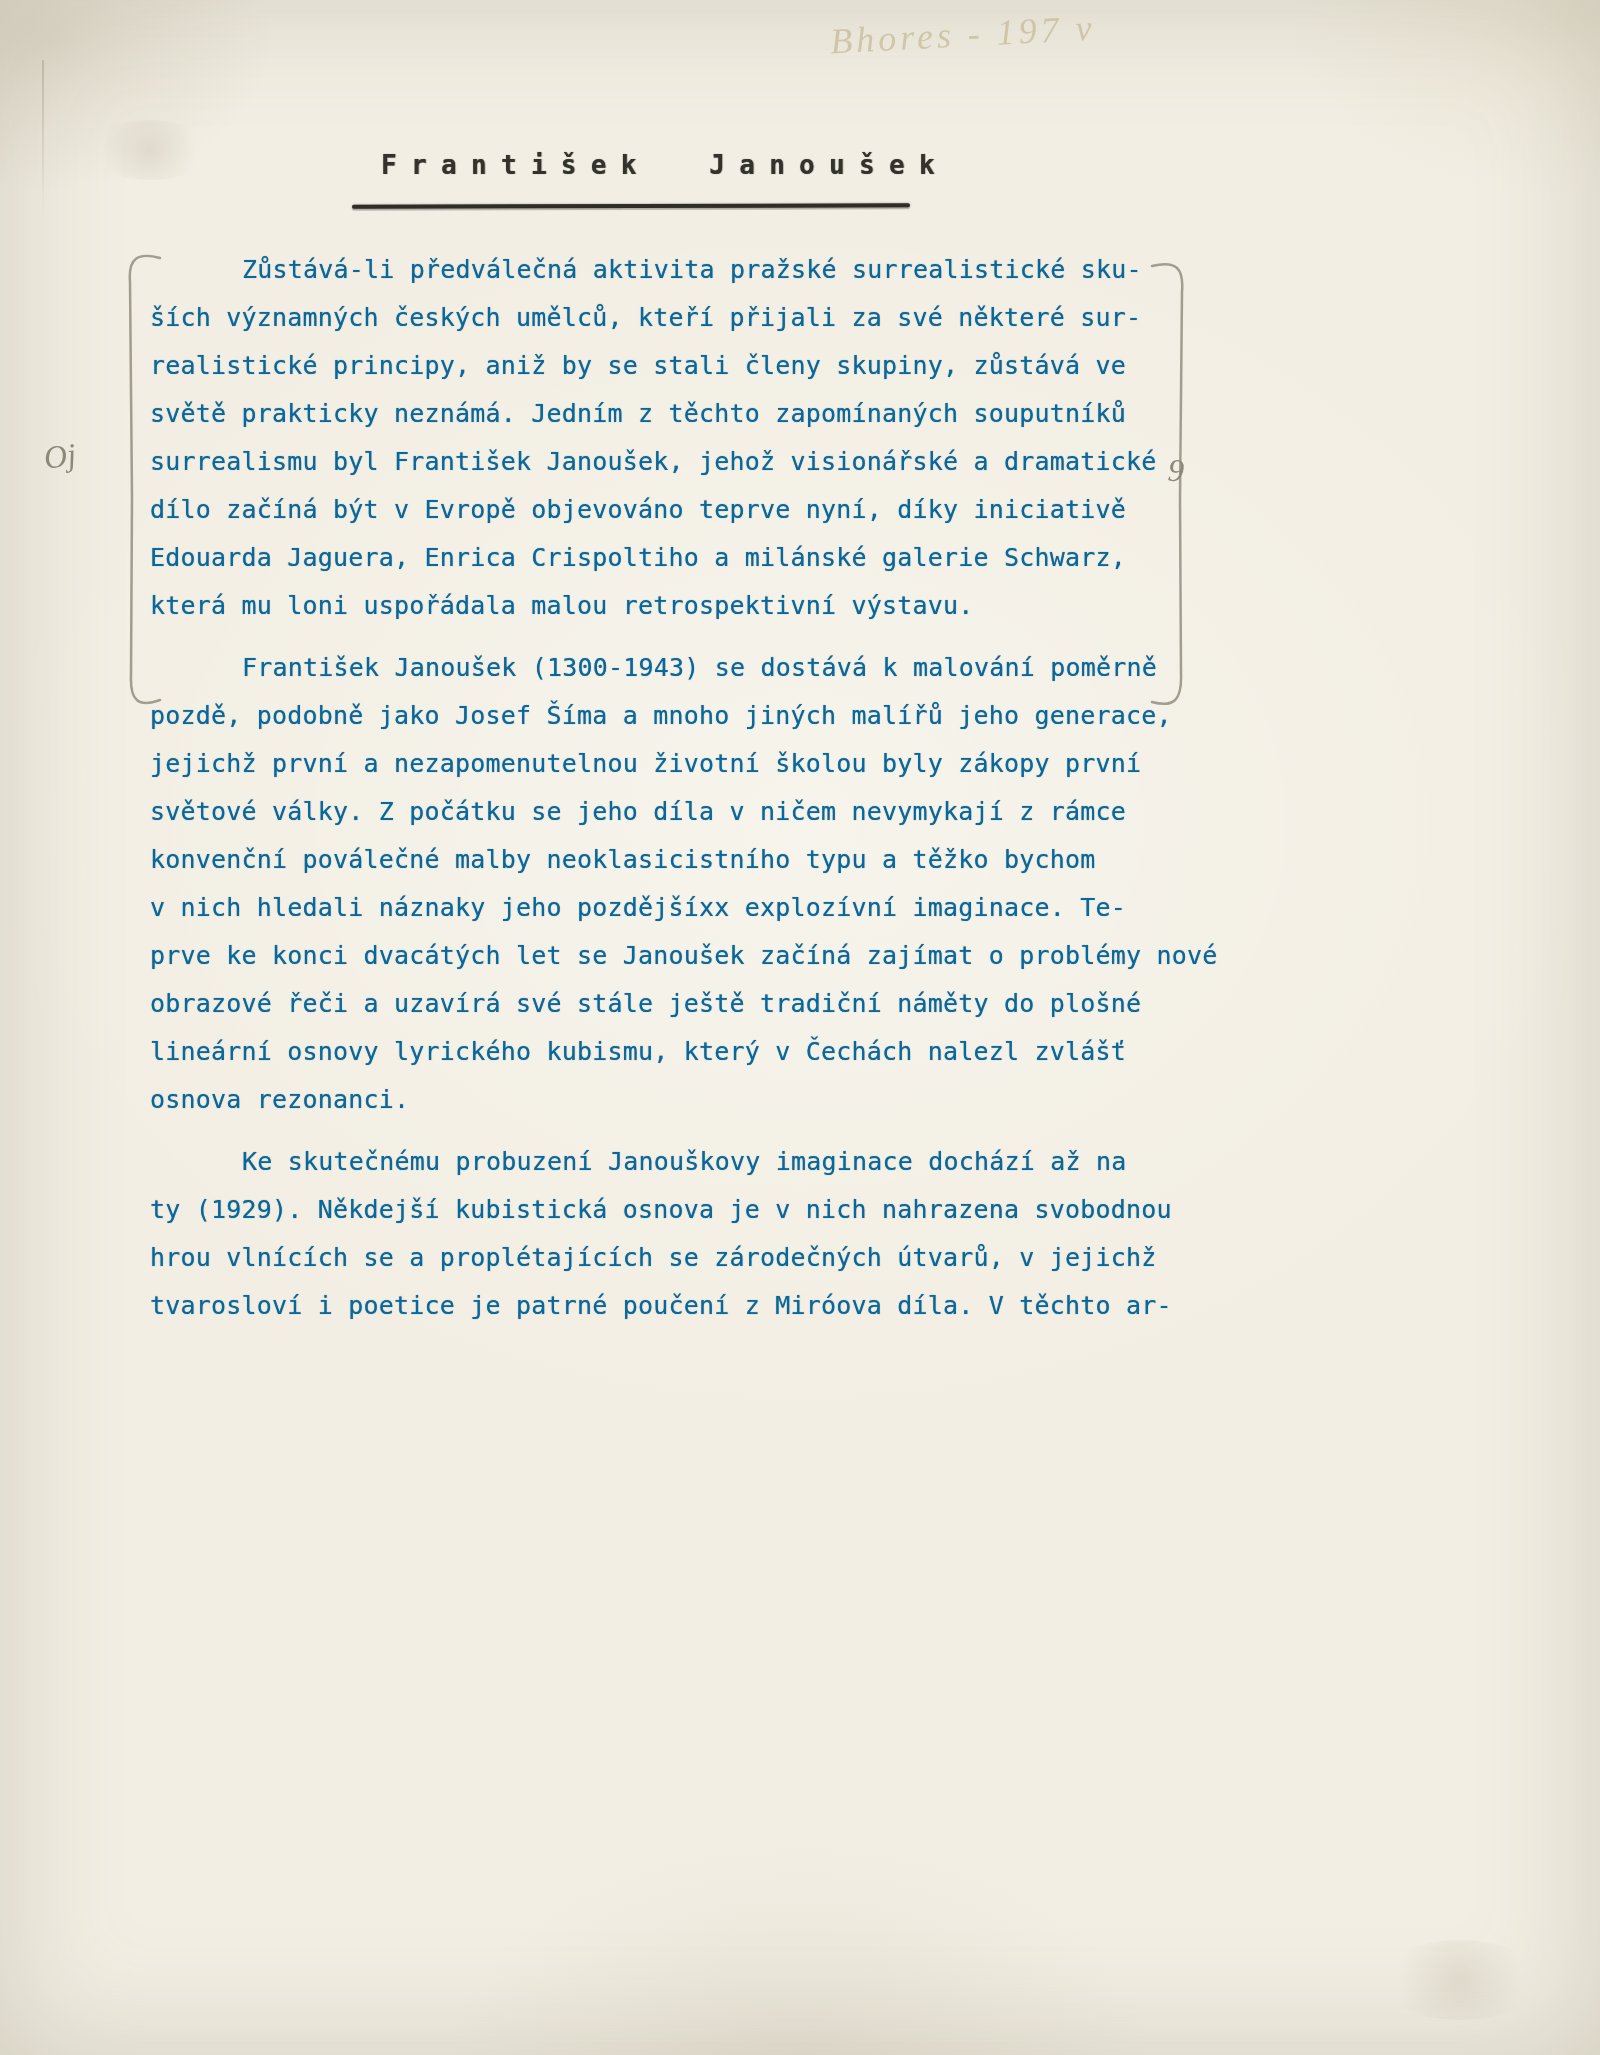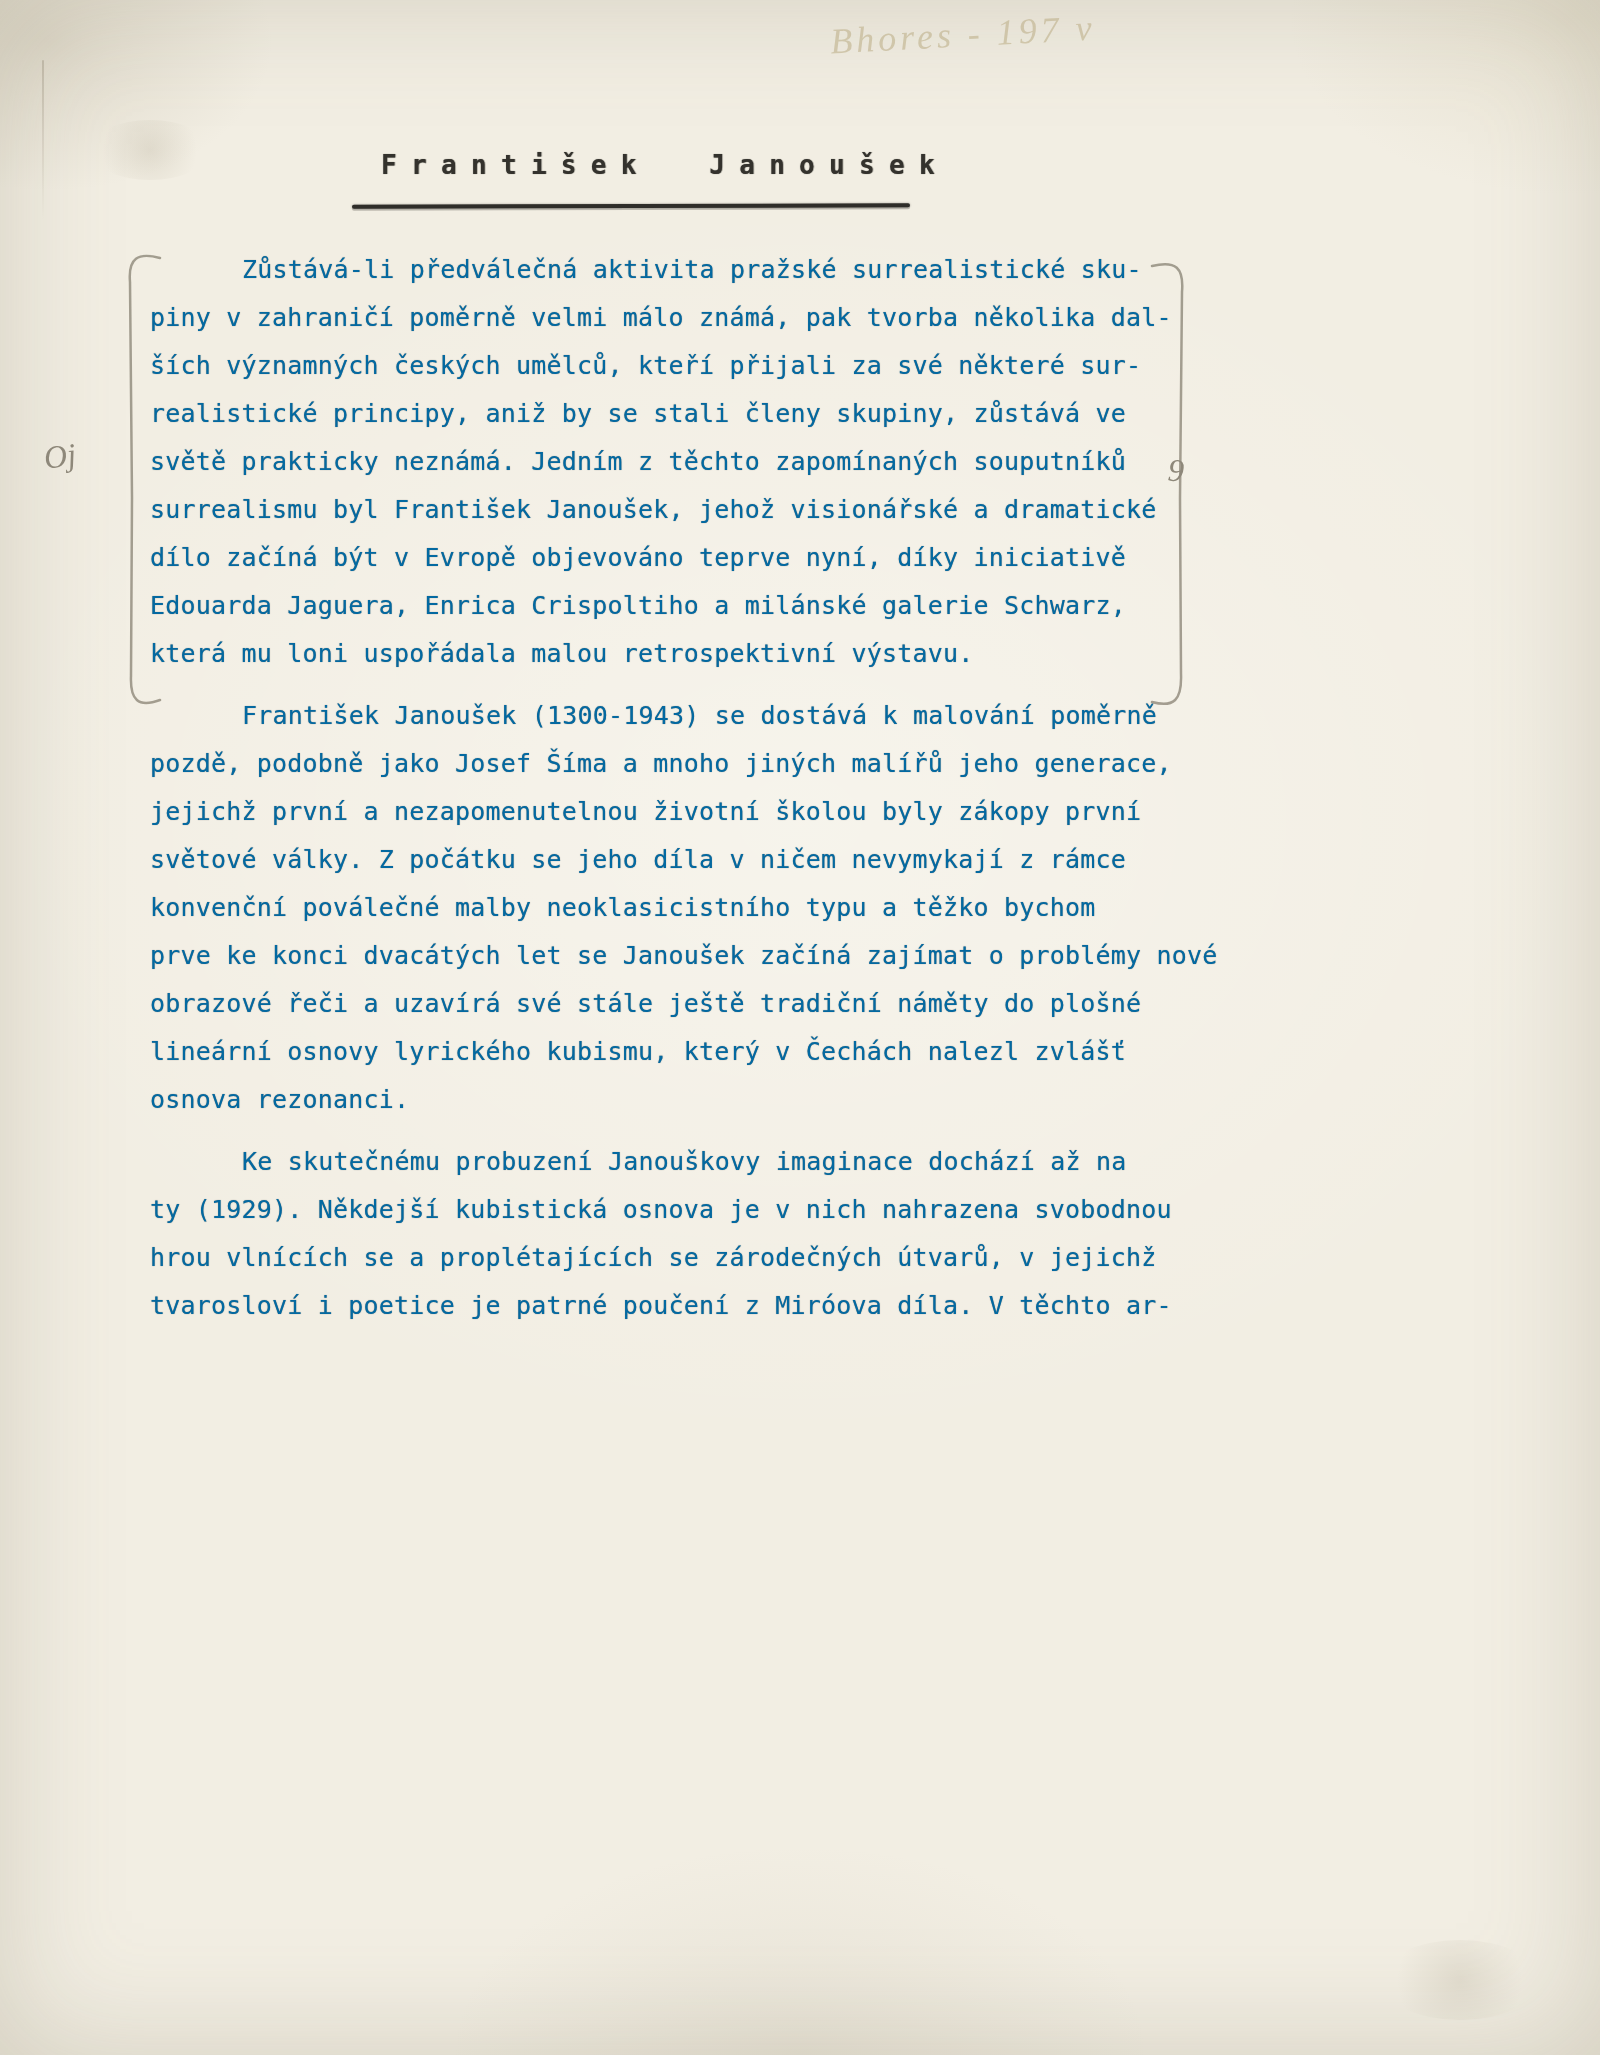"piny v zahraničí poměrně velmi" div.line { html: <div>piny v zahraničí poměrně velmi málo známá, pak tvorba několika dal-</div> -> none }
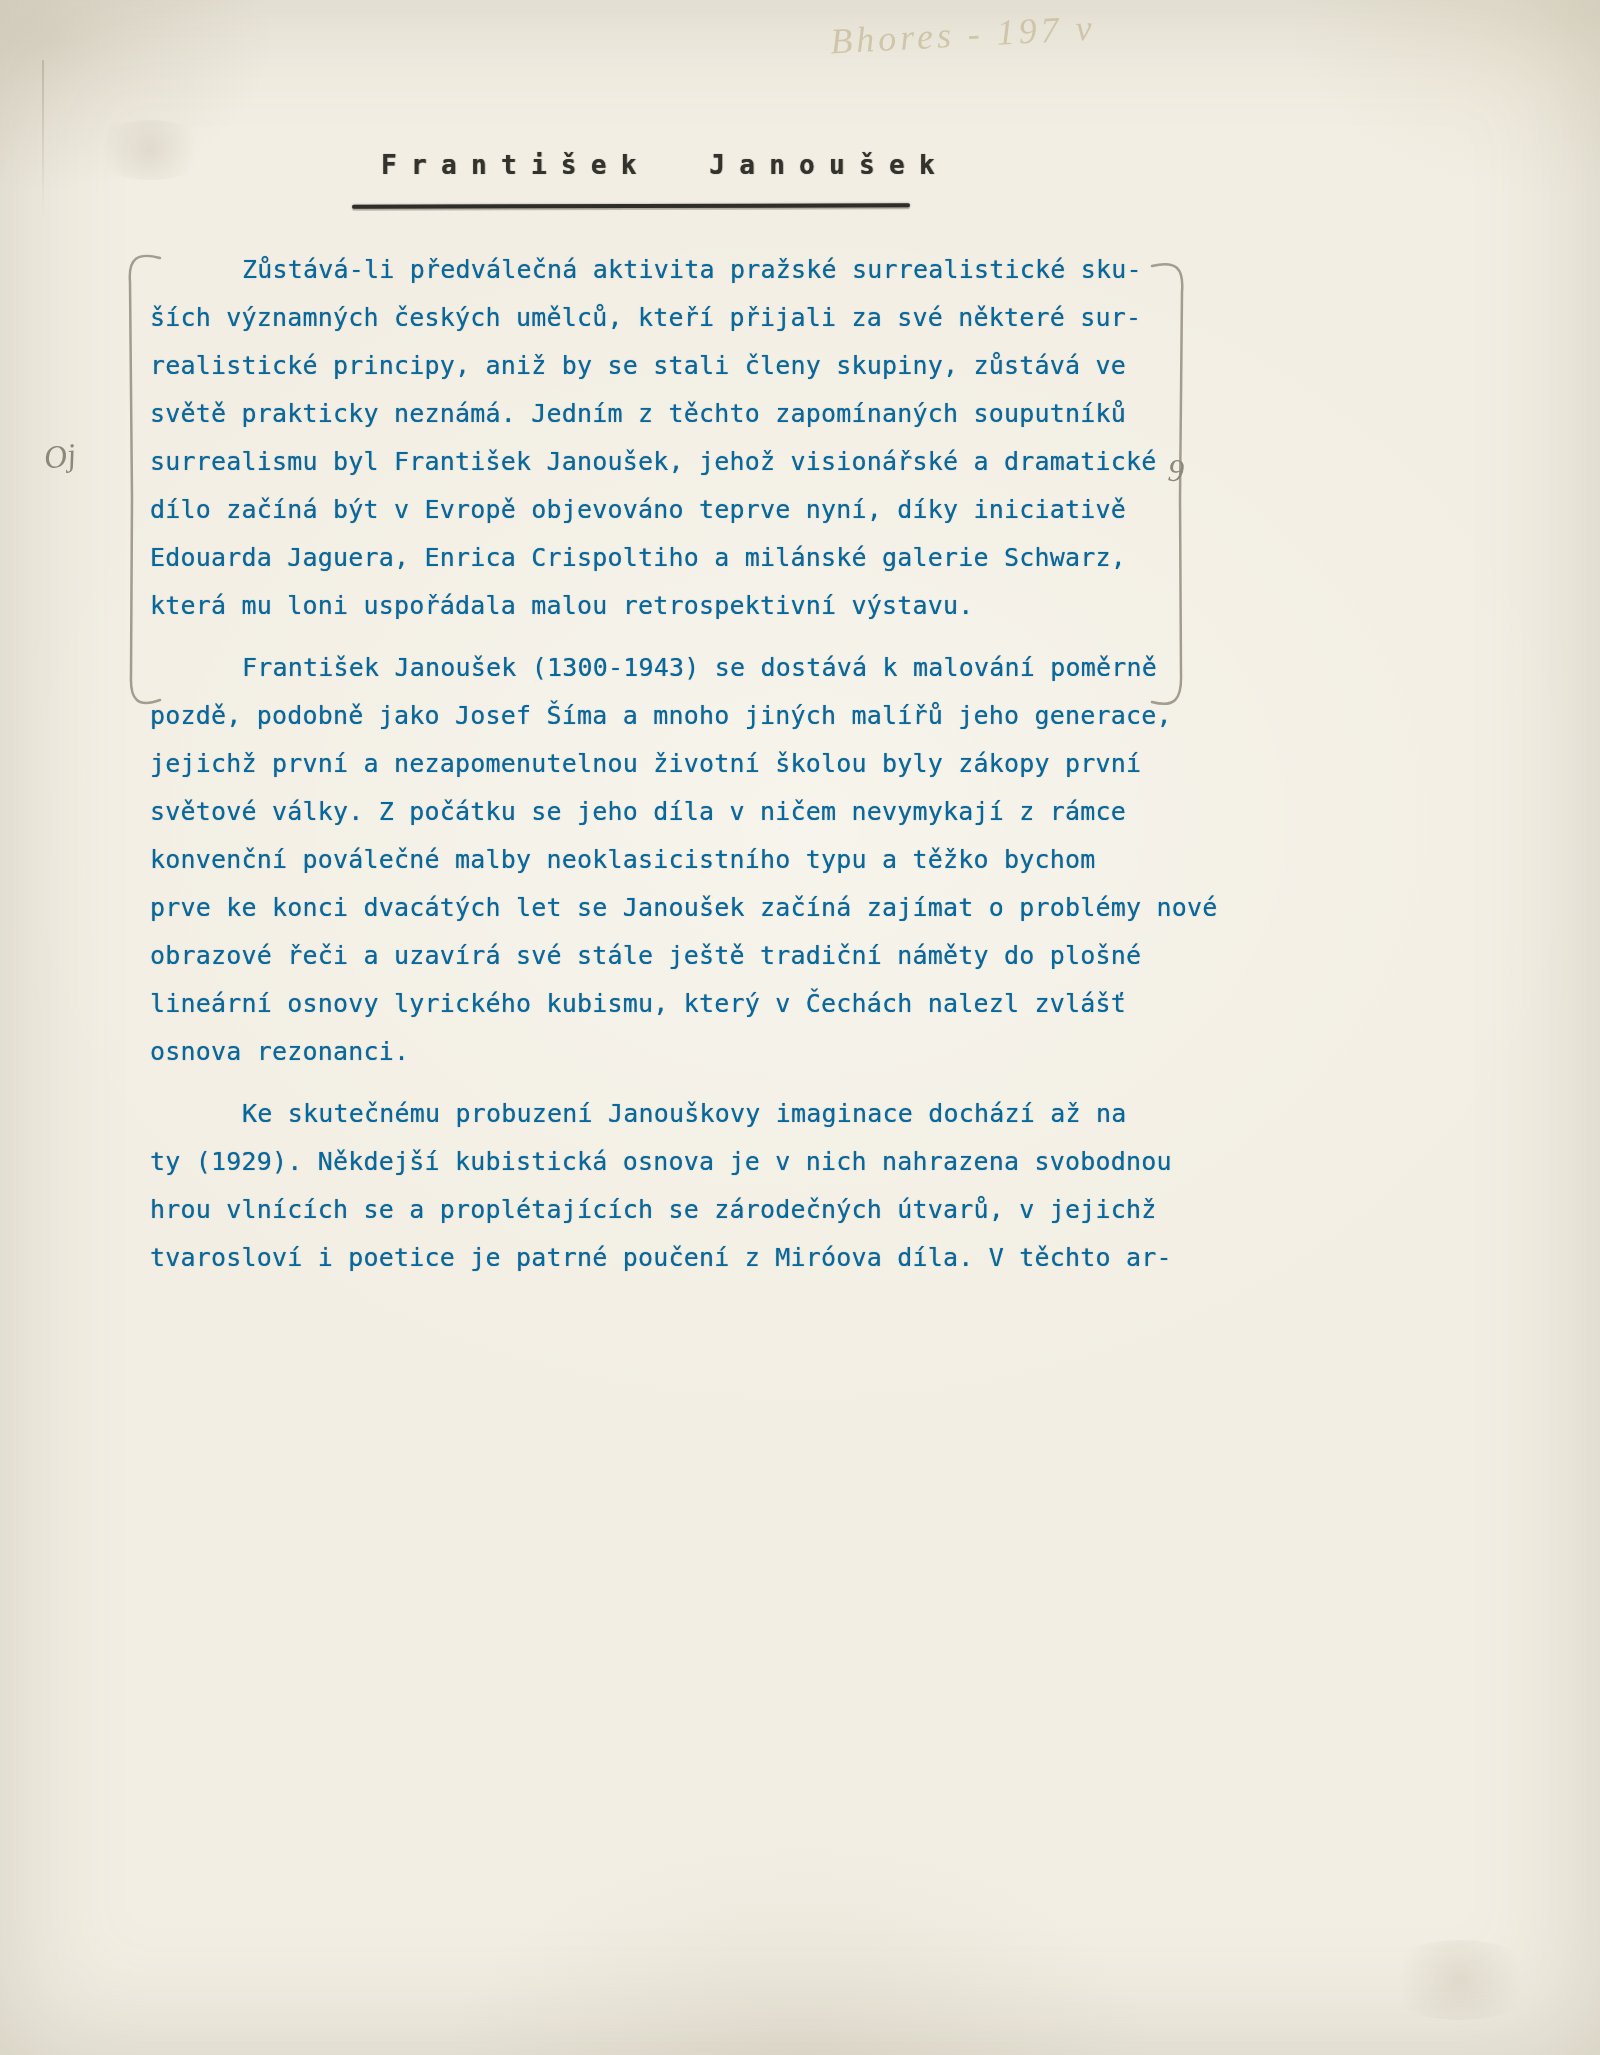"v nich hledali náznaky jeho" div.line { html: none -> <div>v nich hledali náznaky jeho pozdějšíxx explozívní imaginace. Te-</div> }
